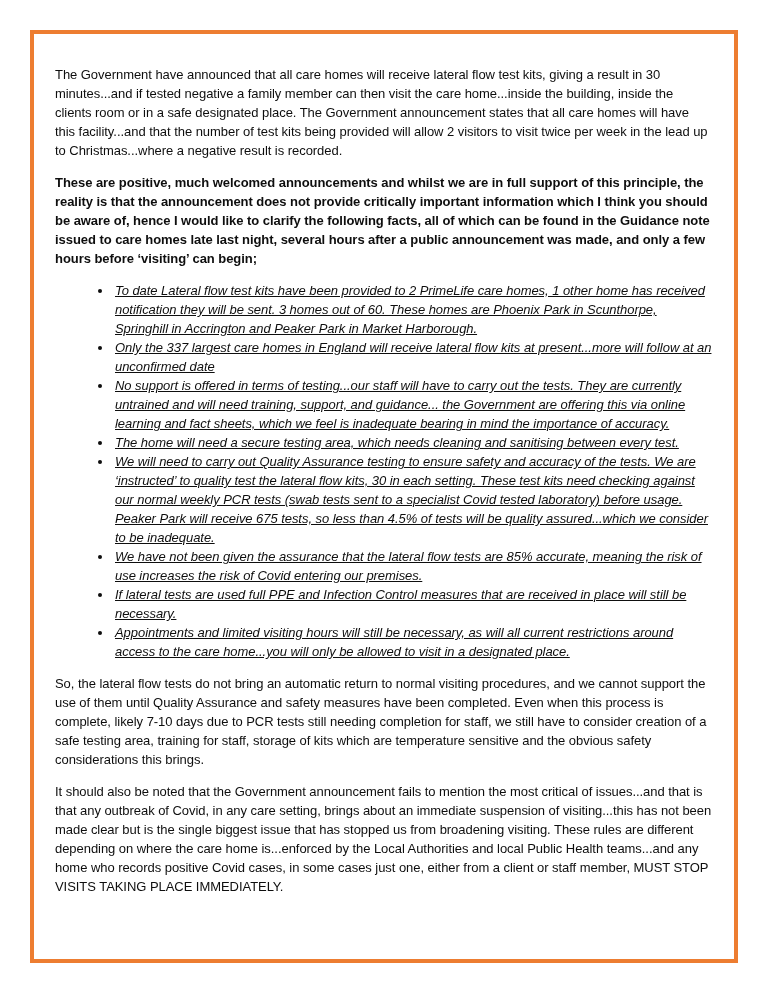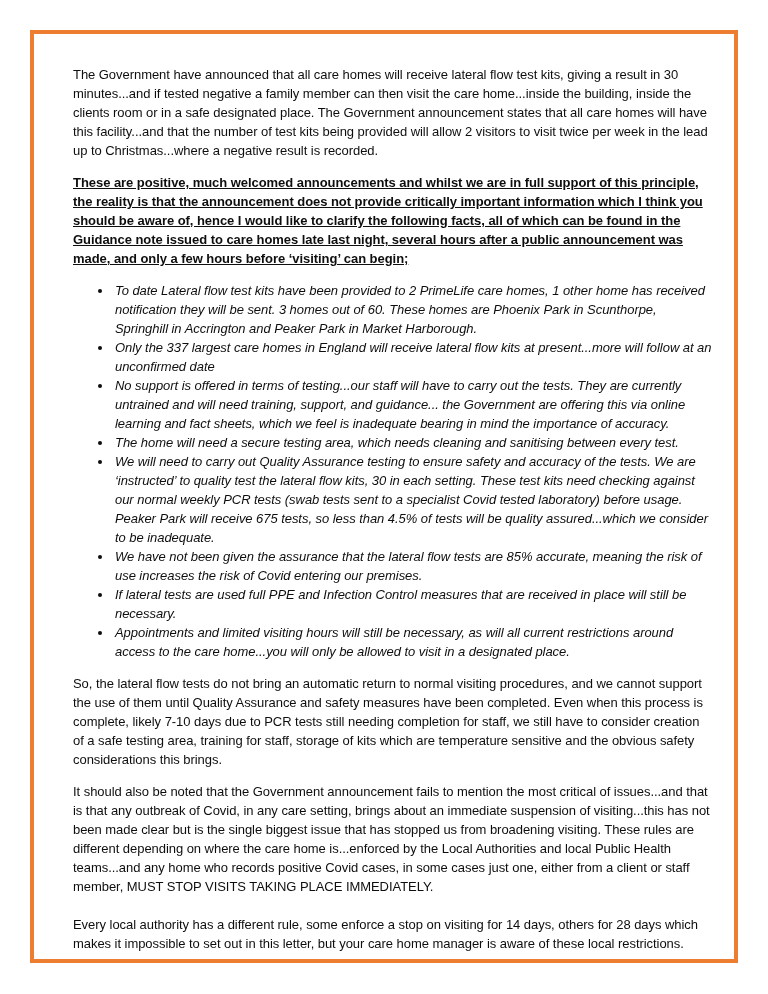"The Government have announced that" .para { margin: 0 0 13px 18px -> 0 0 13px 0 }
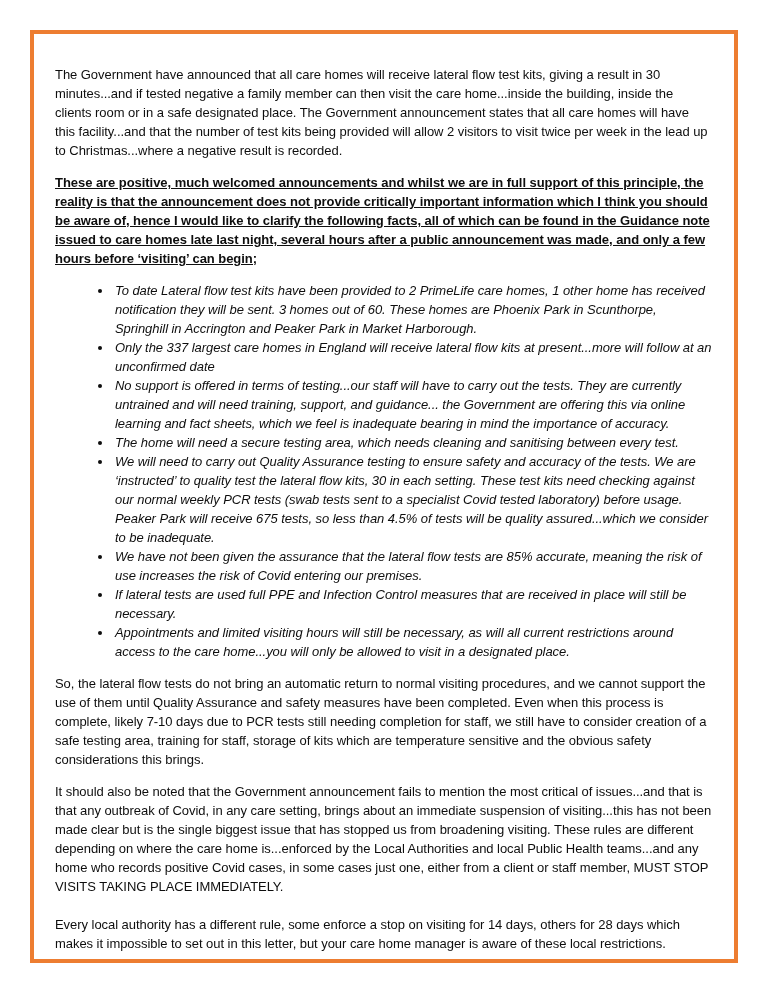"These are positive, much welcomed" .para-emphasis { text-decoration: underline -> none }
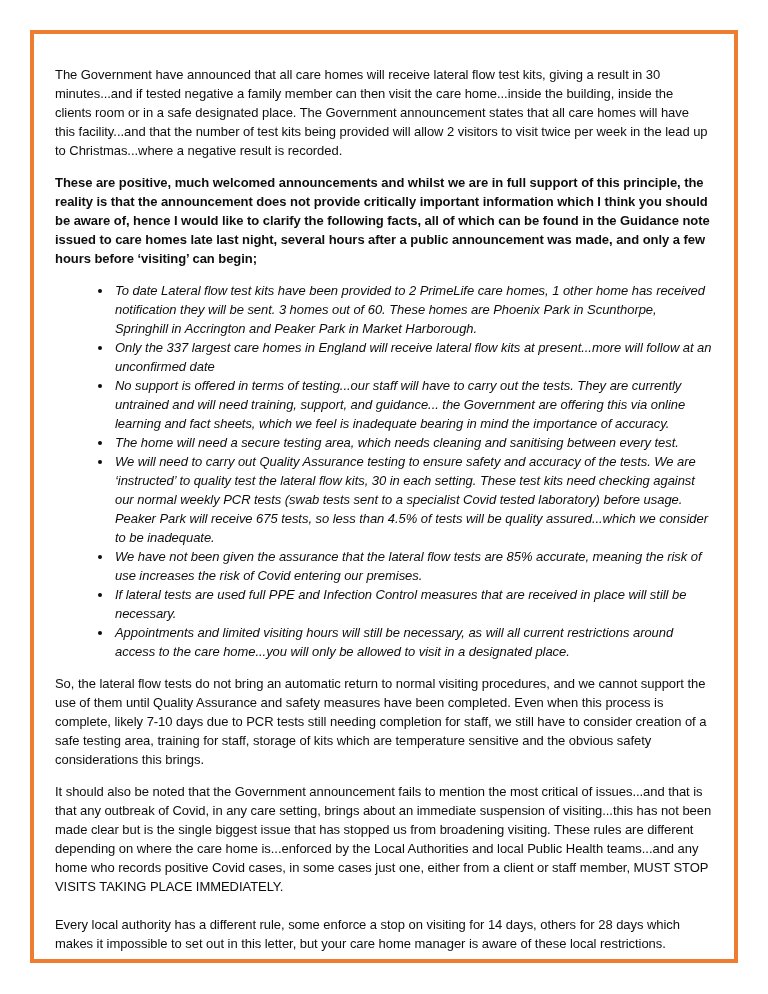"To date Lateral flow test" ul.bullets { text-decoration: none -> underline }
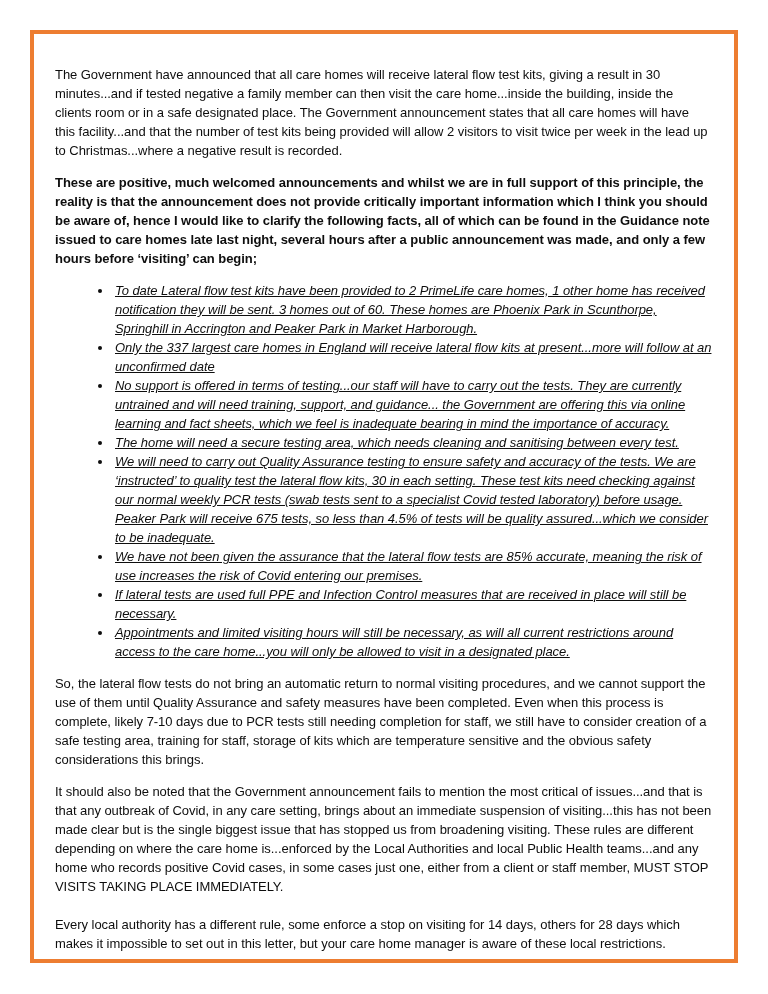"Every local authority has a" p.para { html: <p>Every local authority has a different rule, some enforce a stop on visiting for 14 days, others for 28 days which makes it impossible to set out in this letter, but your care home manager is aware of these local restrictions.</p> -> none }
